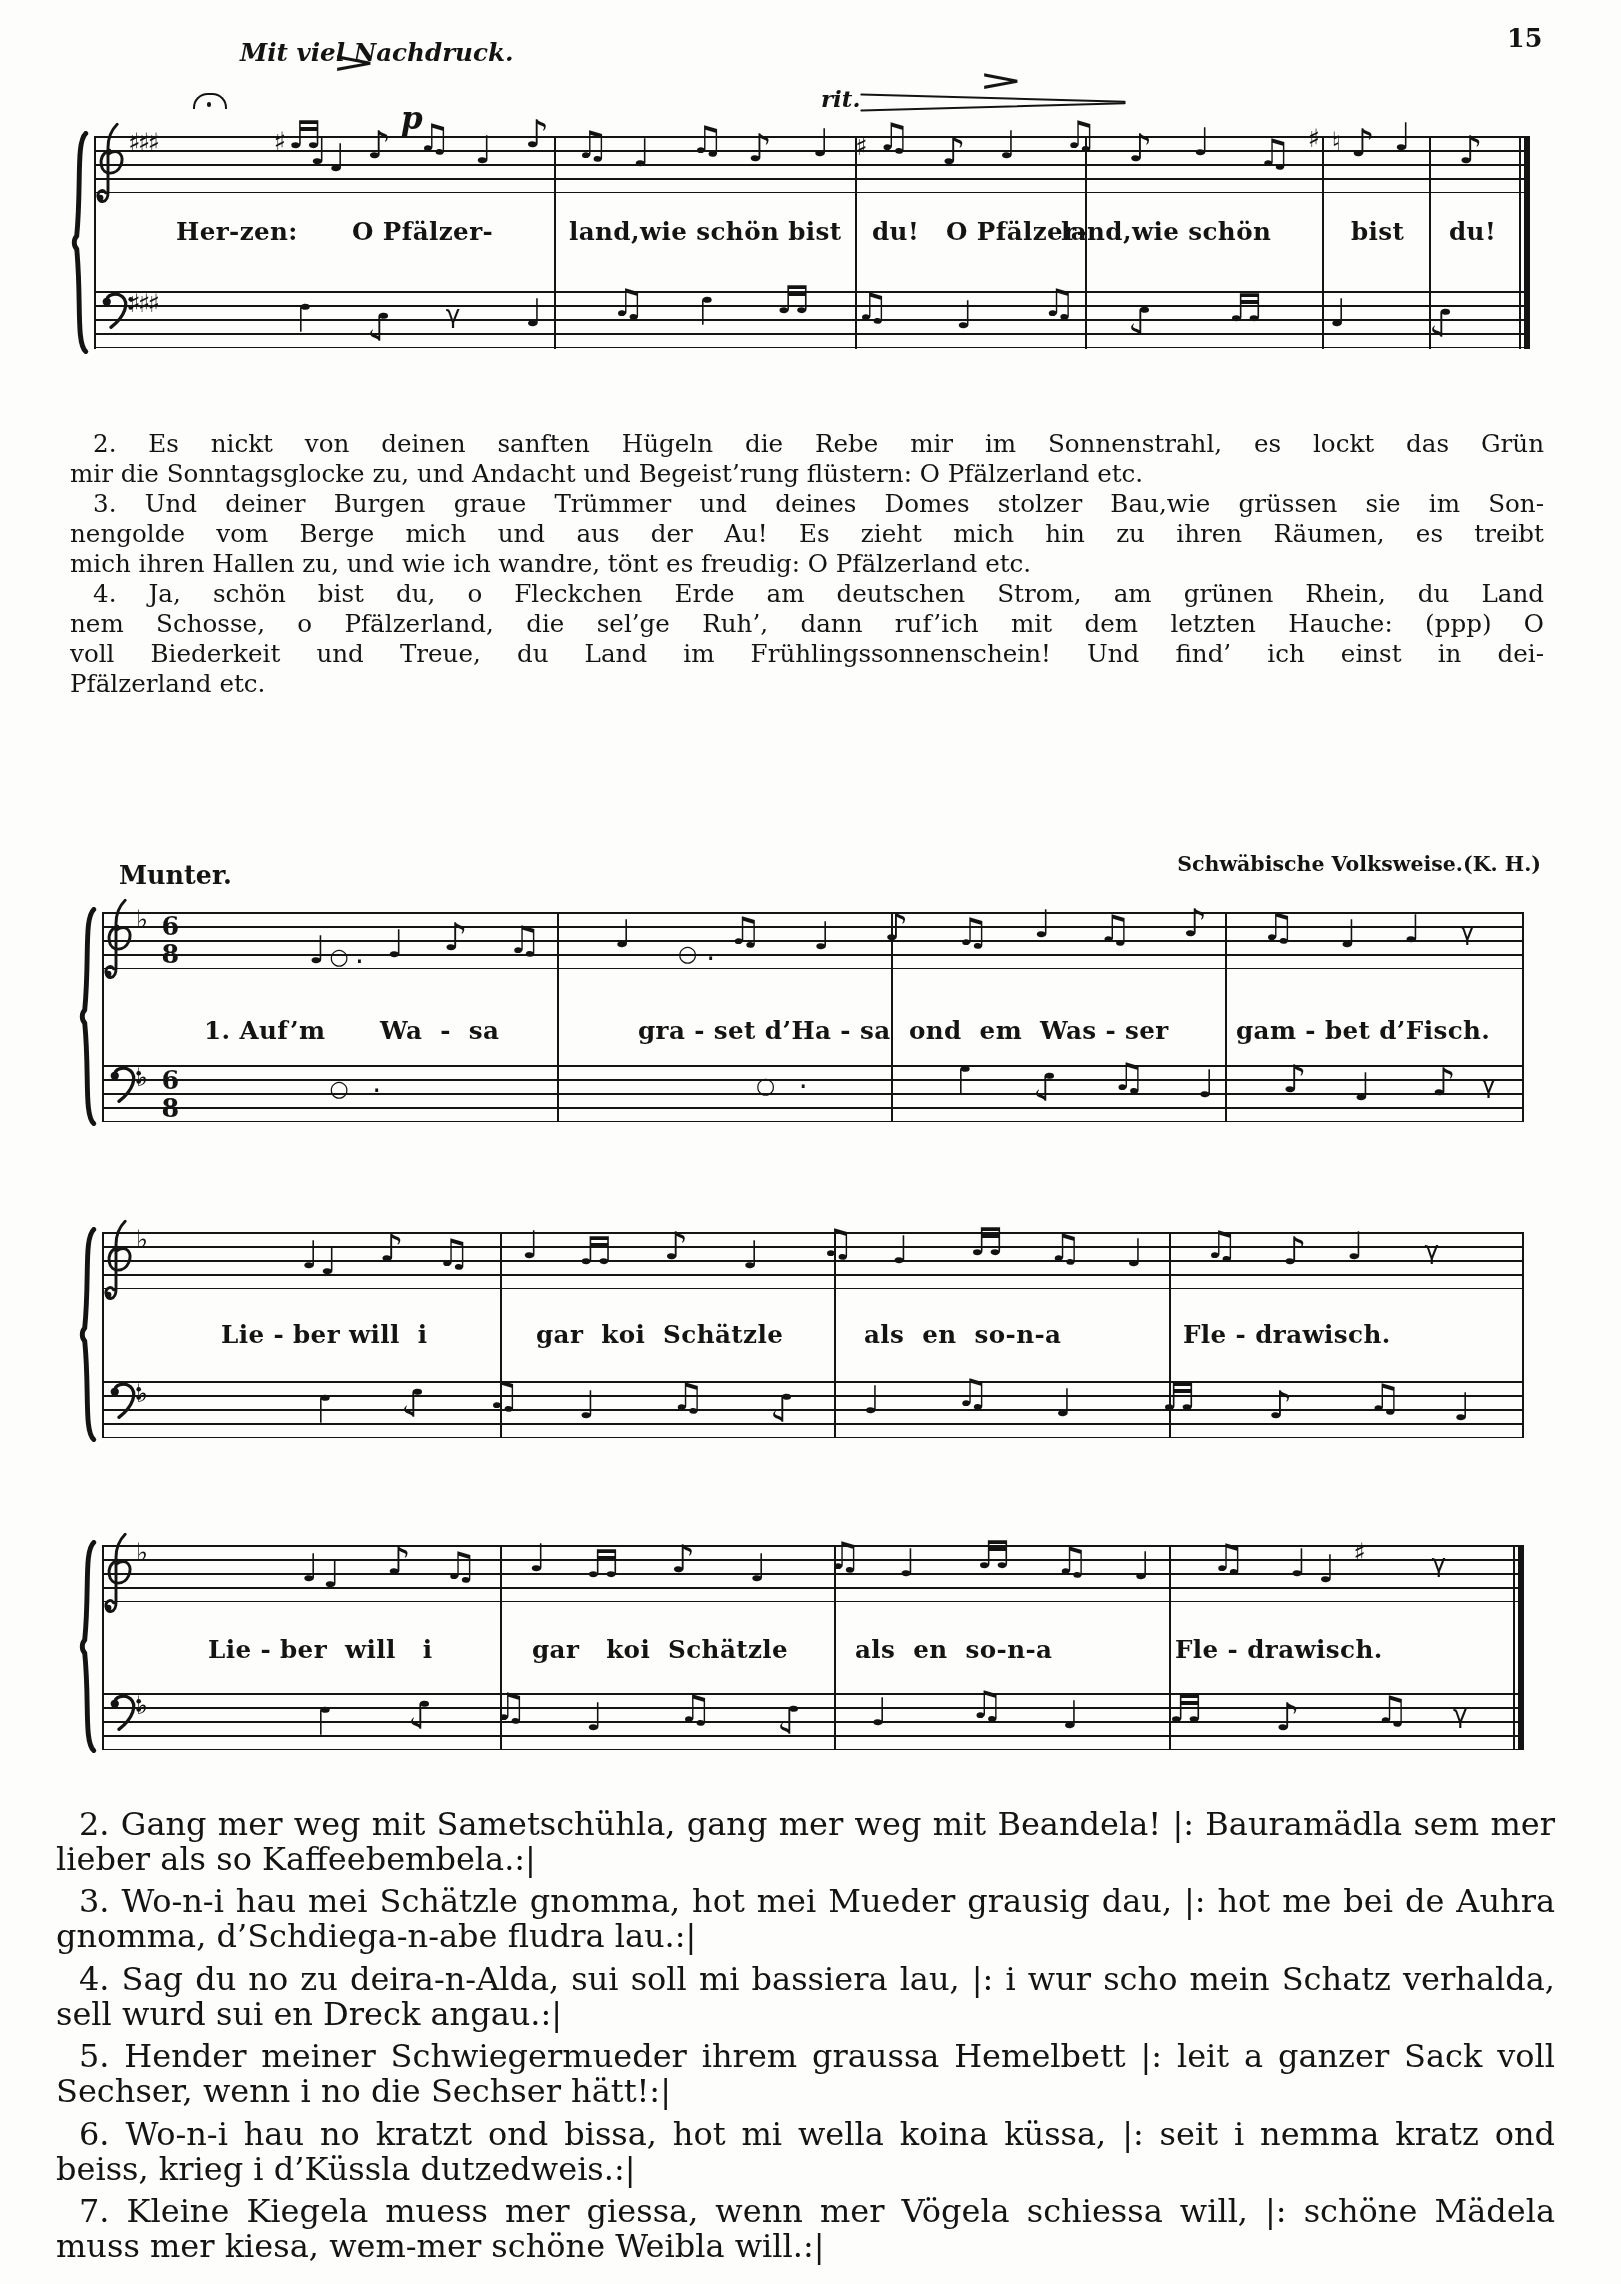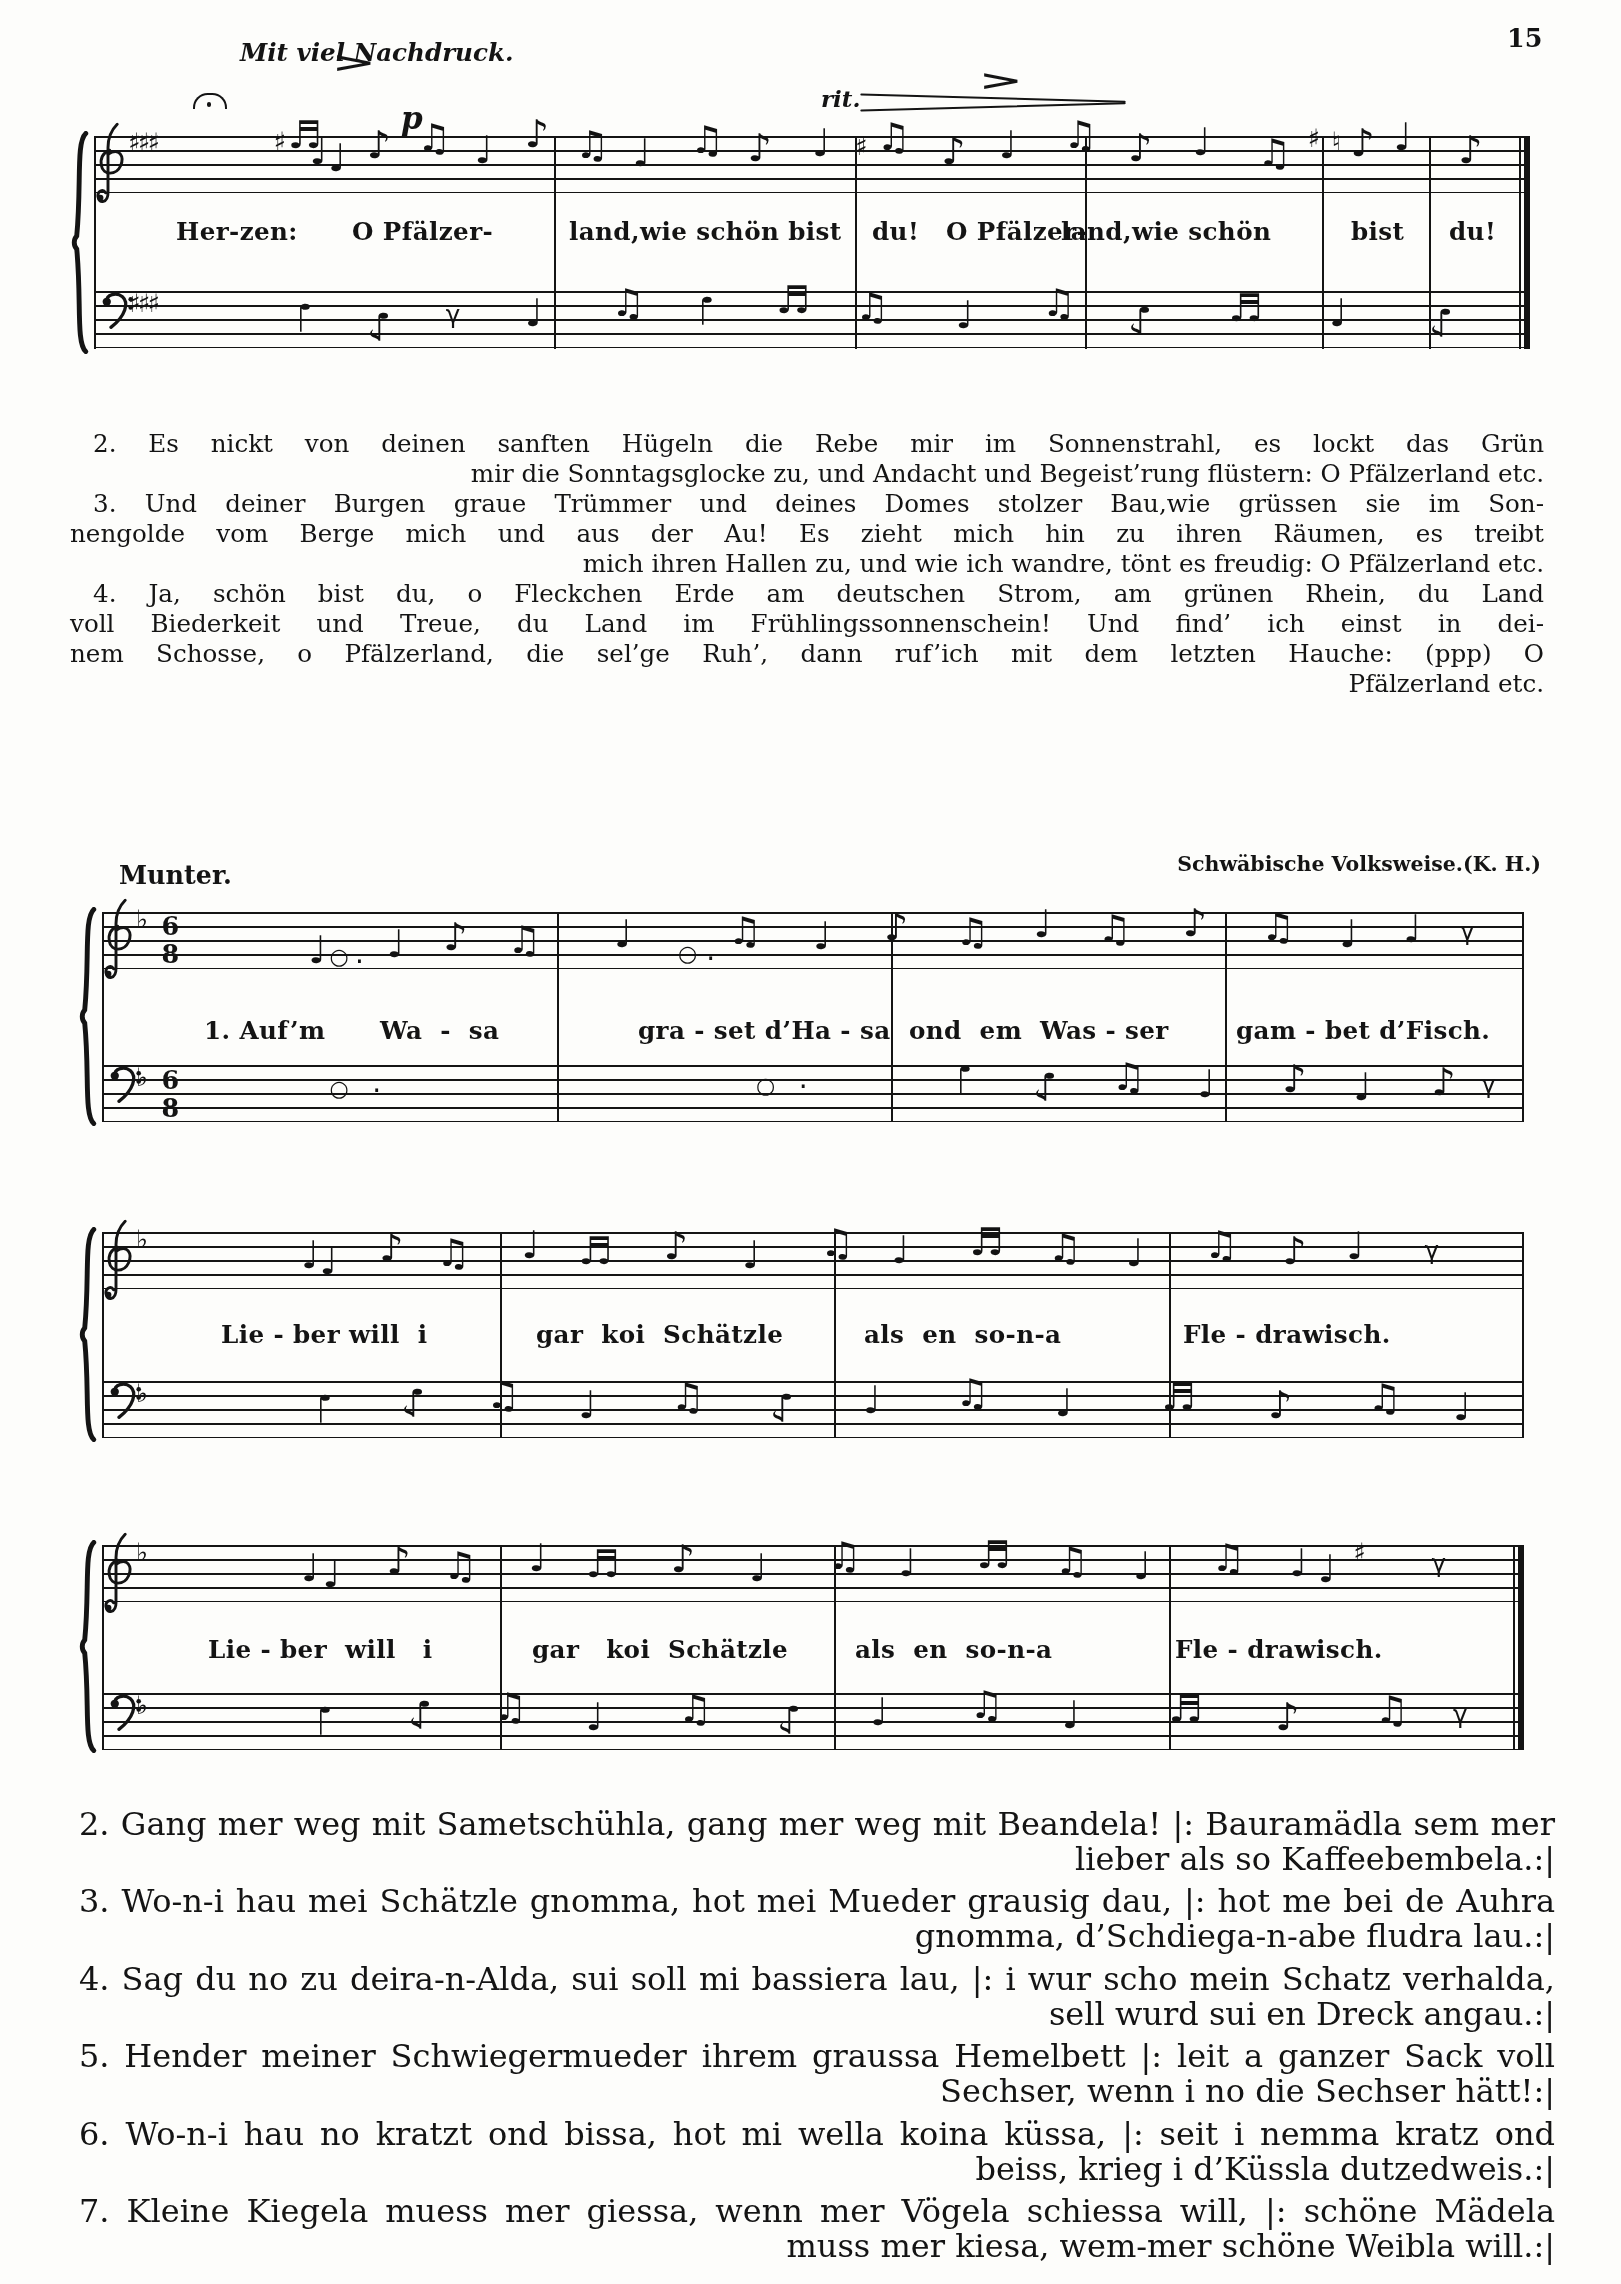"mir die Sonntagsglocke zu, und" .pline { text-align: right -> none }
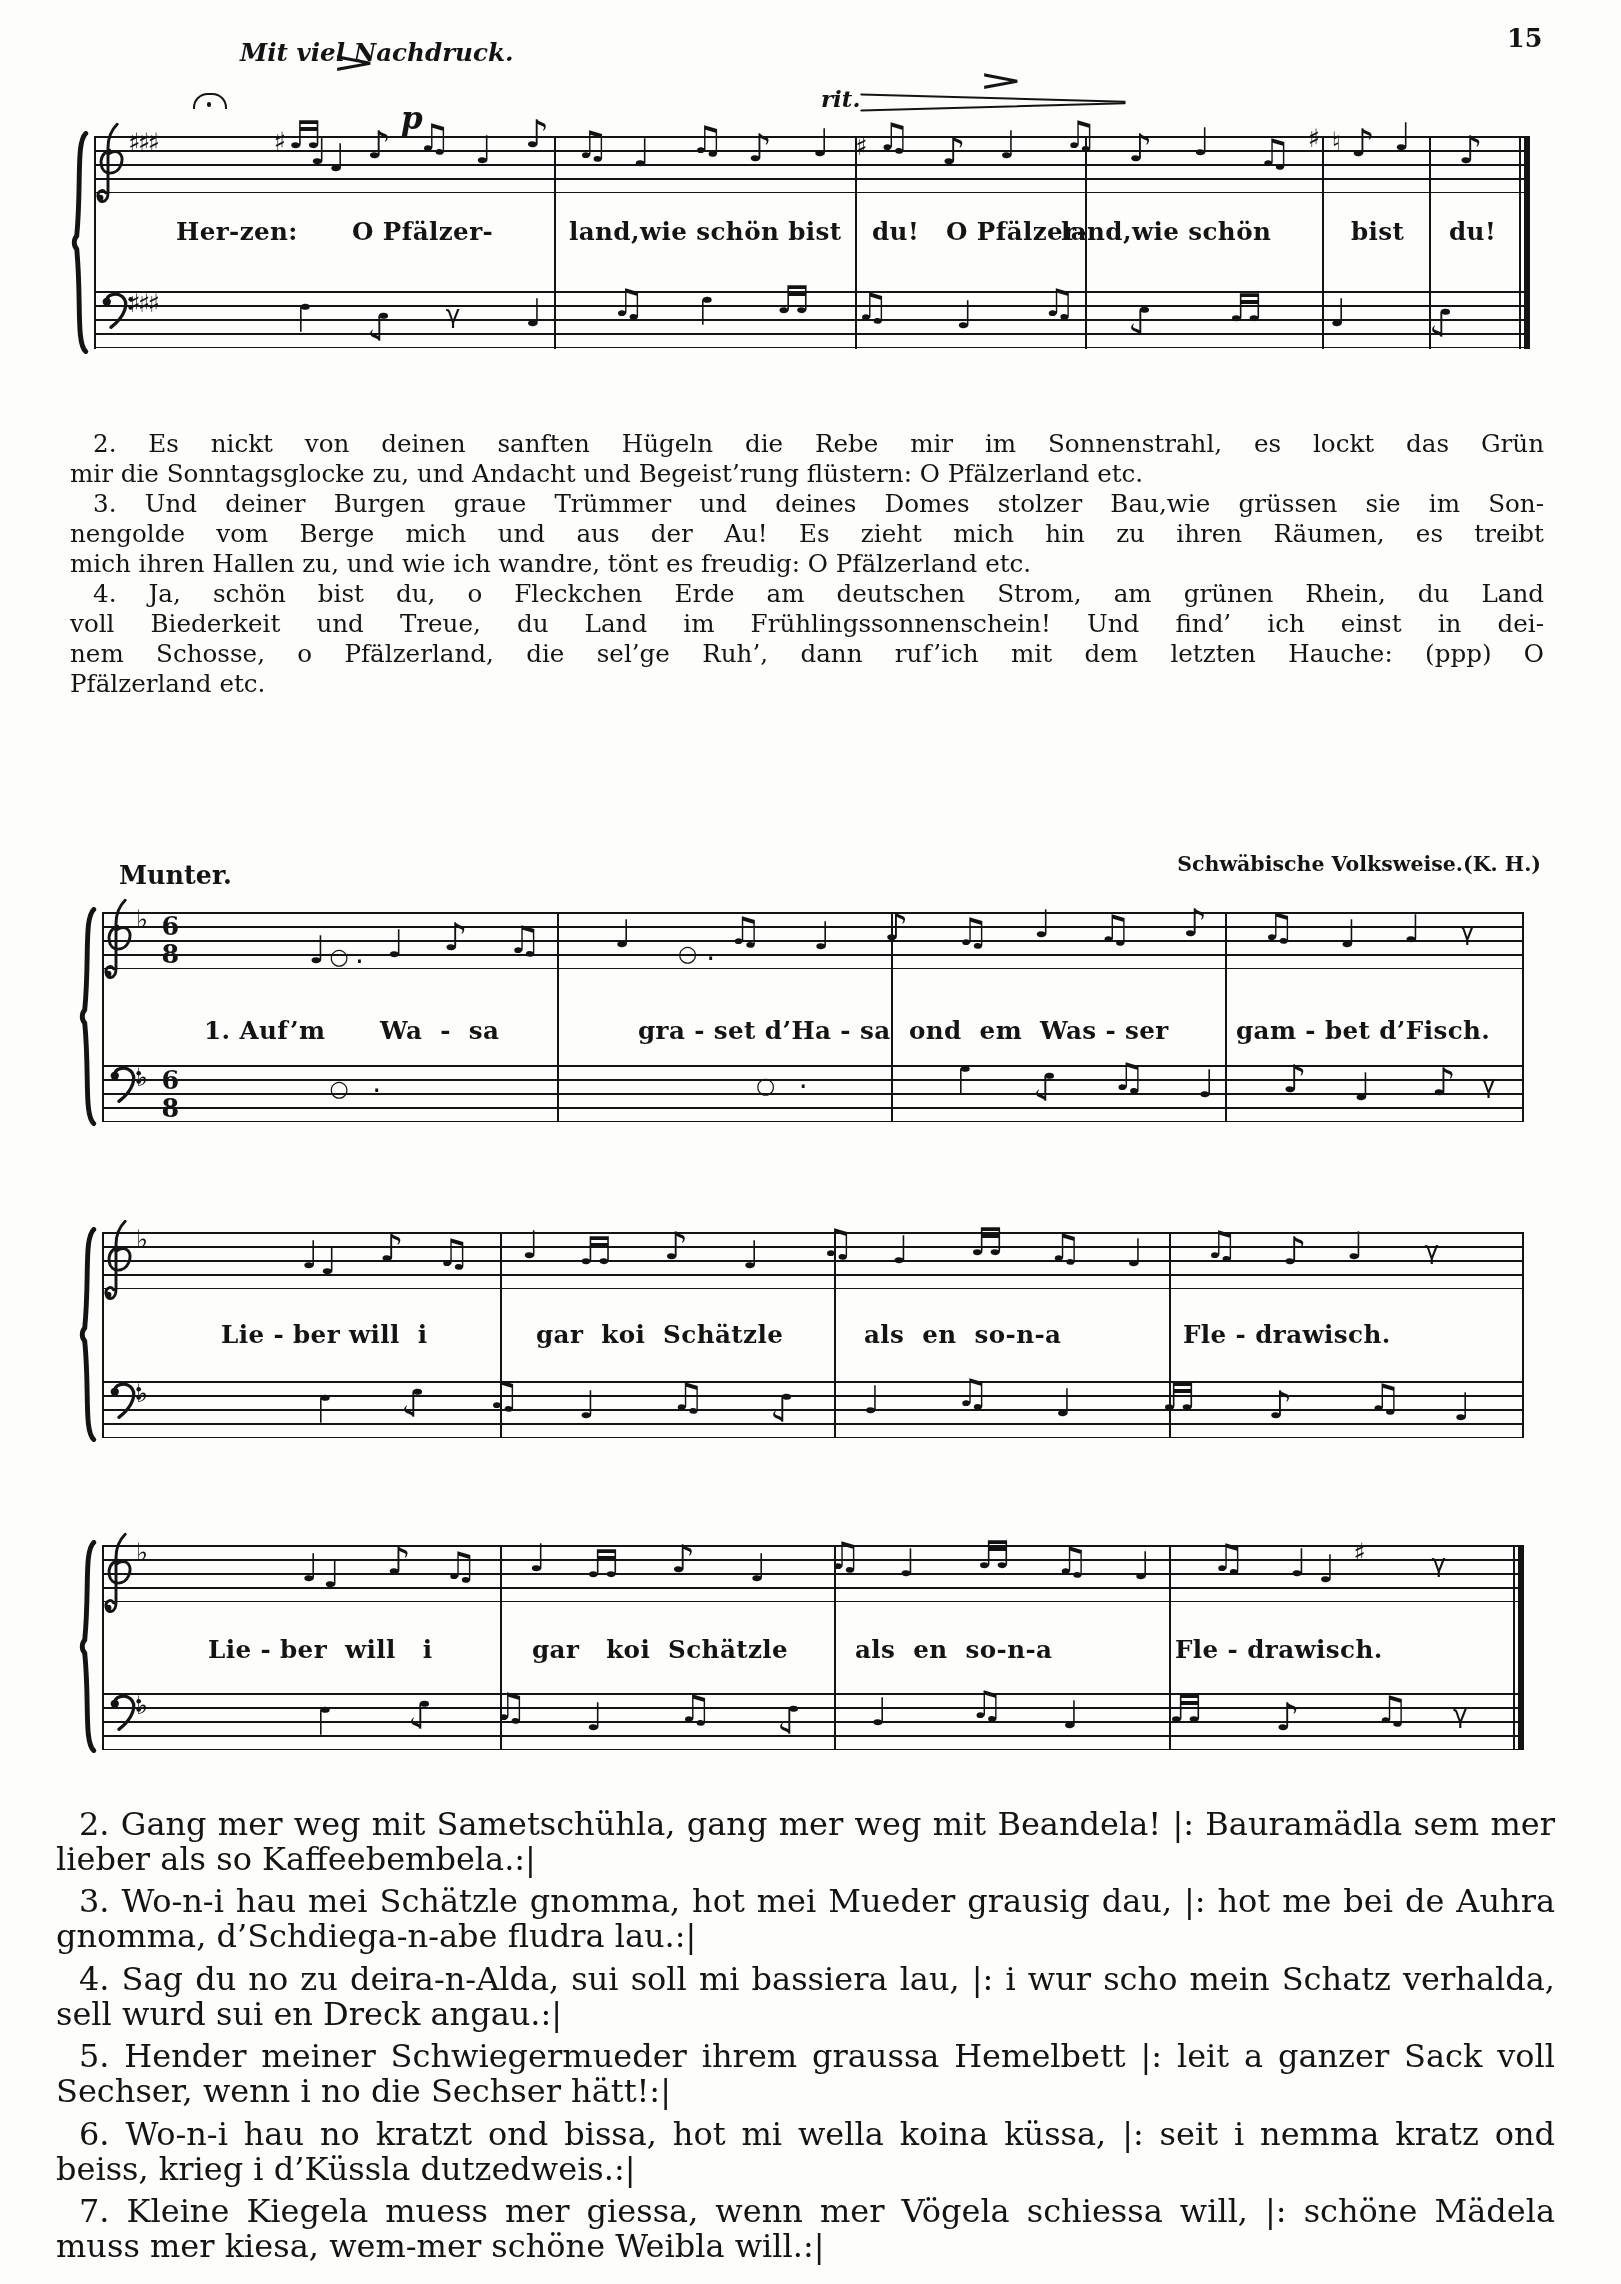"voll Biederkeit und Treue, du" div.pline { order: before "nem Schosse, o Pfälzerland, die" -> after "nem Schosse, o Pfälzerland, die" }
